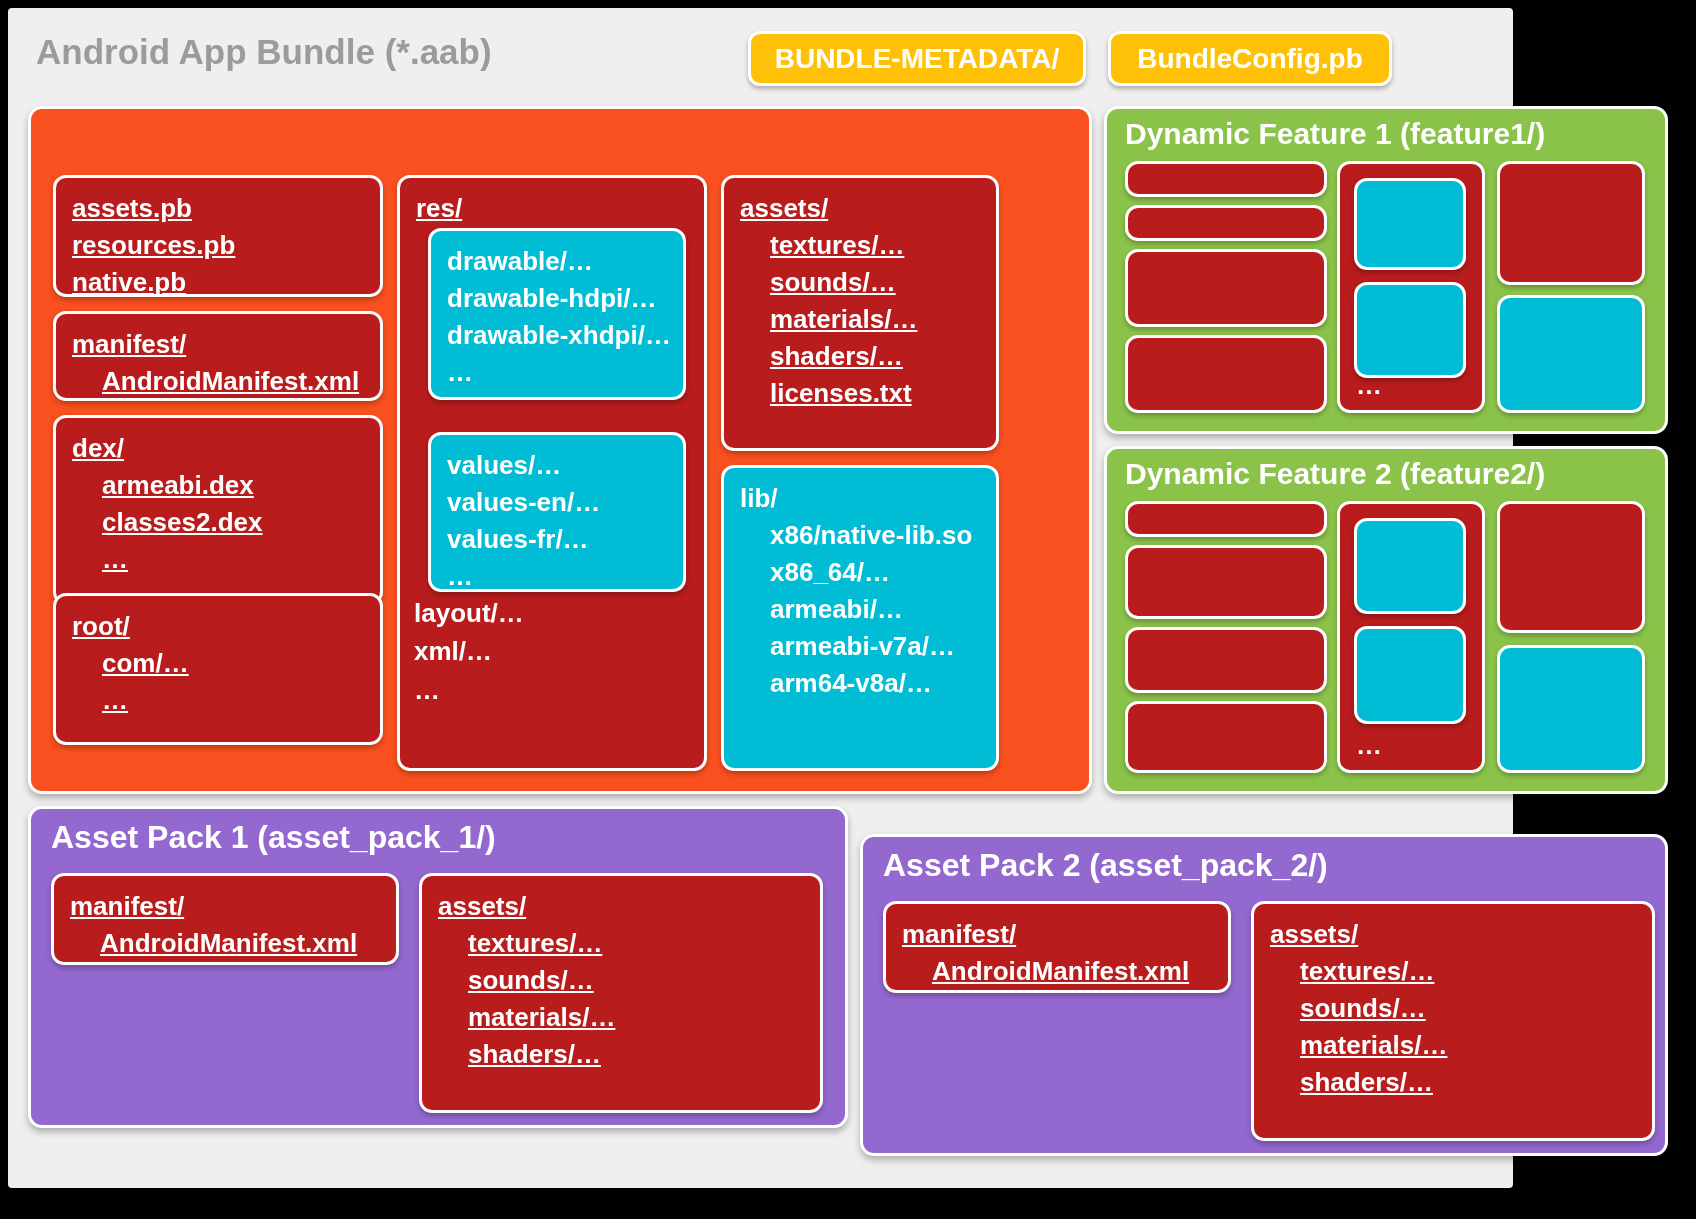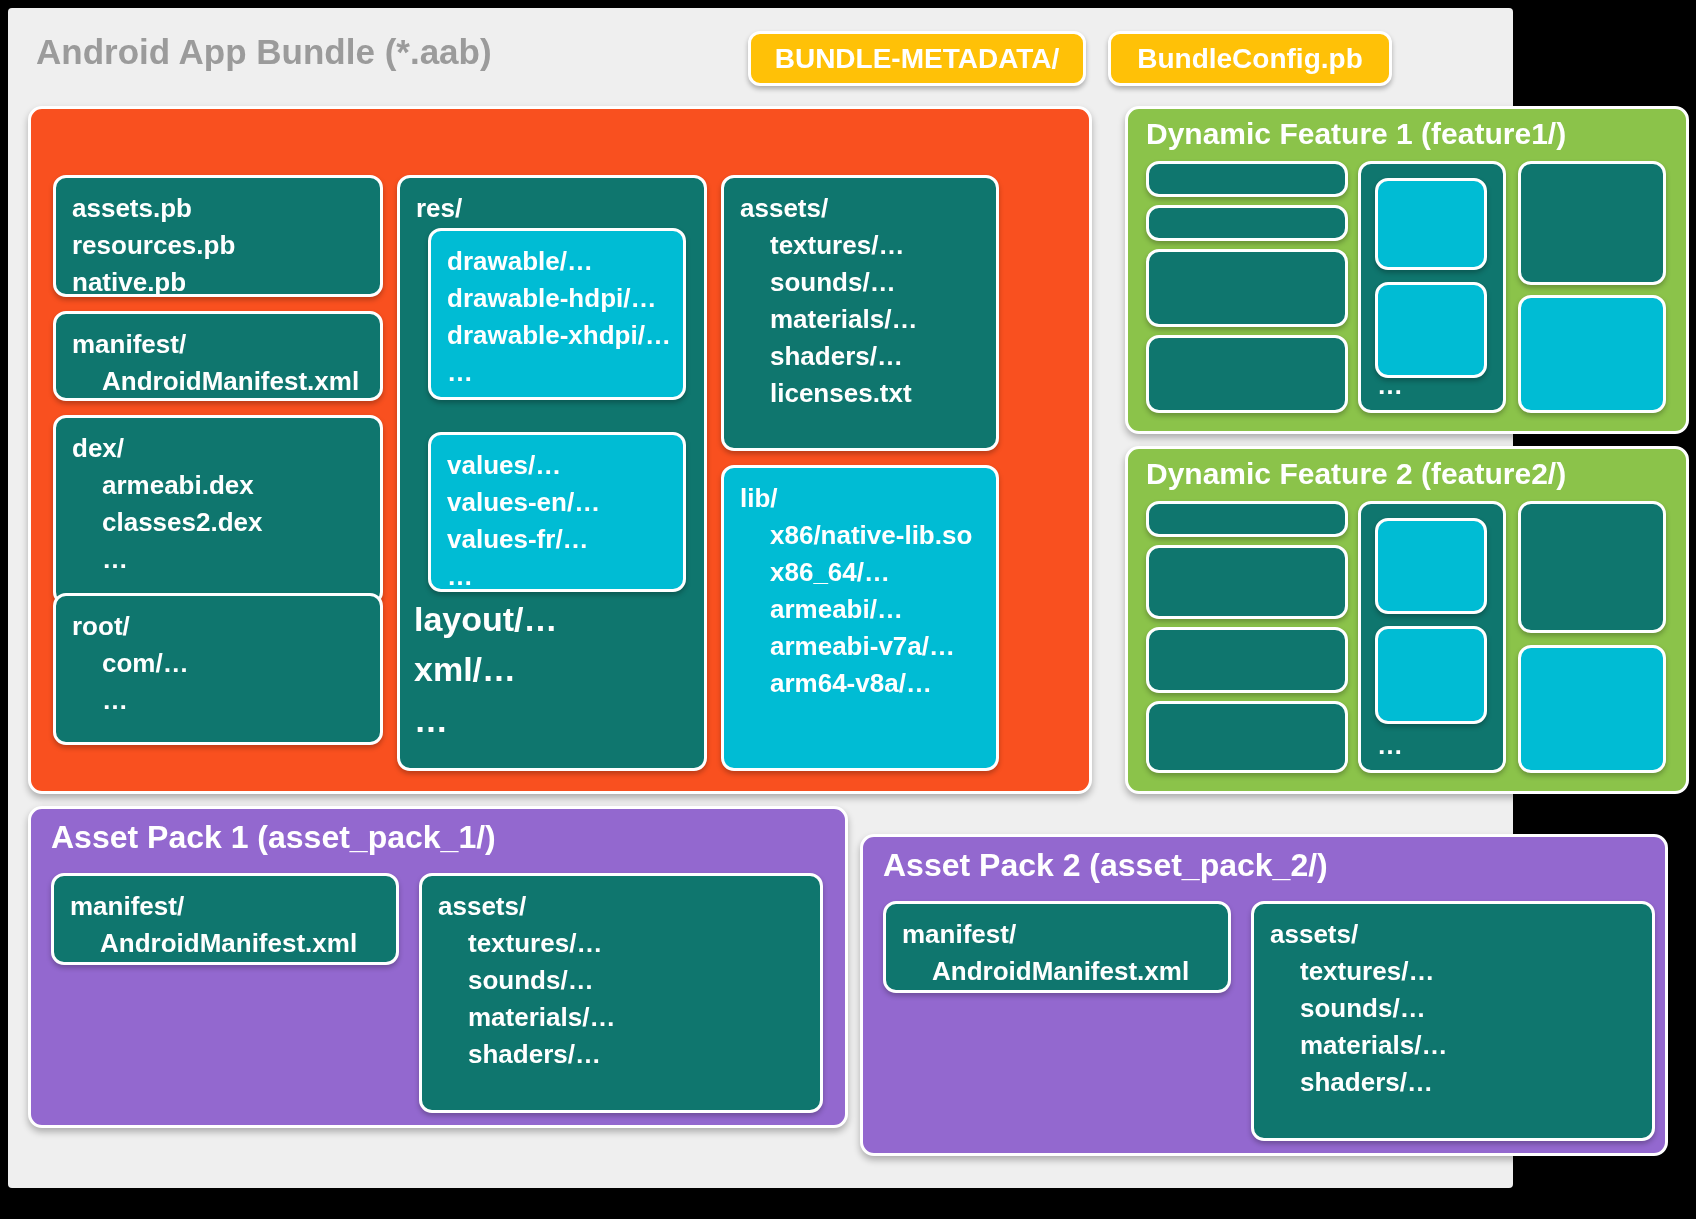"Dynamic Feature 1 (feature1/)" .feature-module { margin-left: 21px -> none }
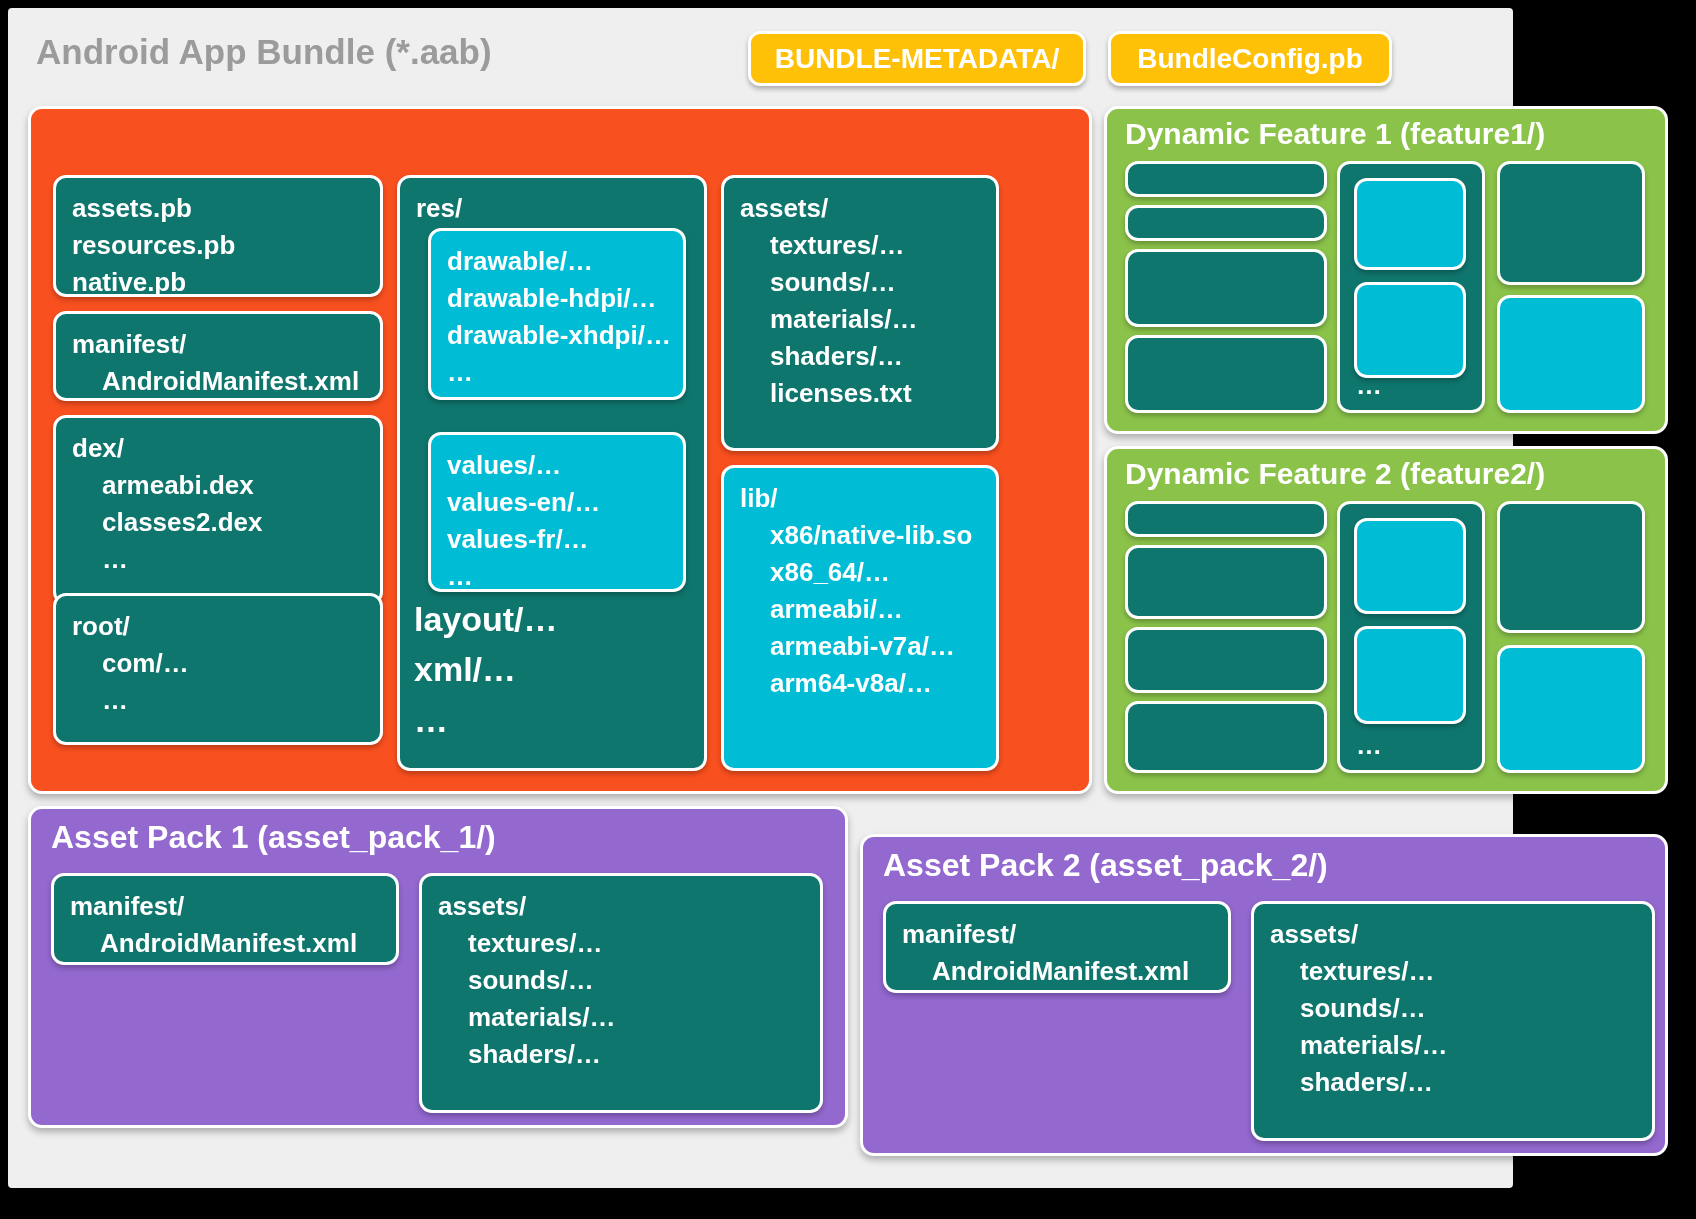"assets.pb" .yellow { background: #0f766e -> #b91c1c; text-decoration: none -> underline }
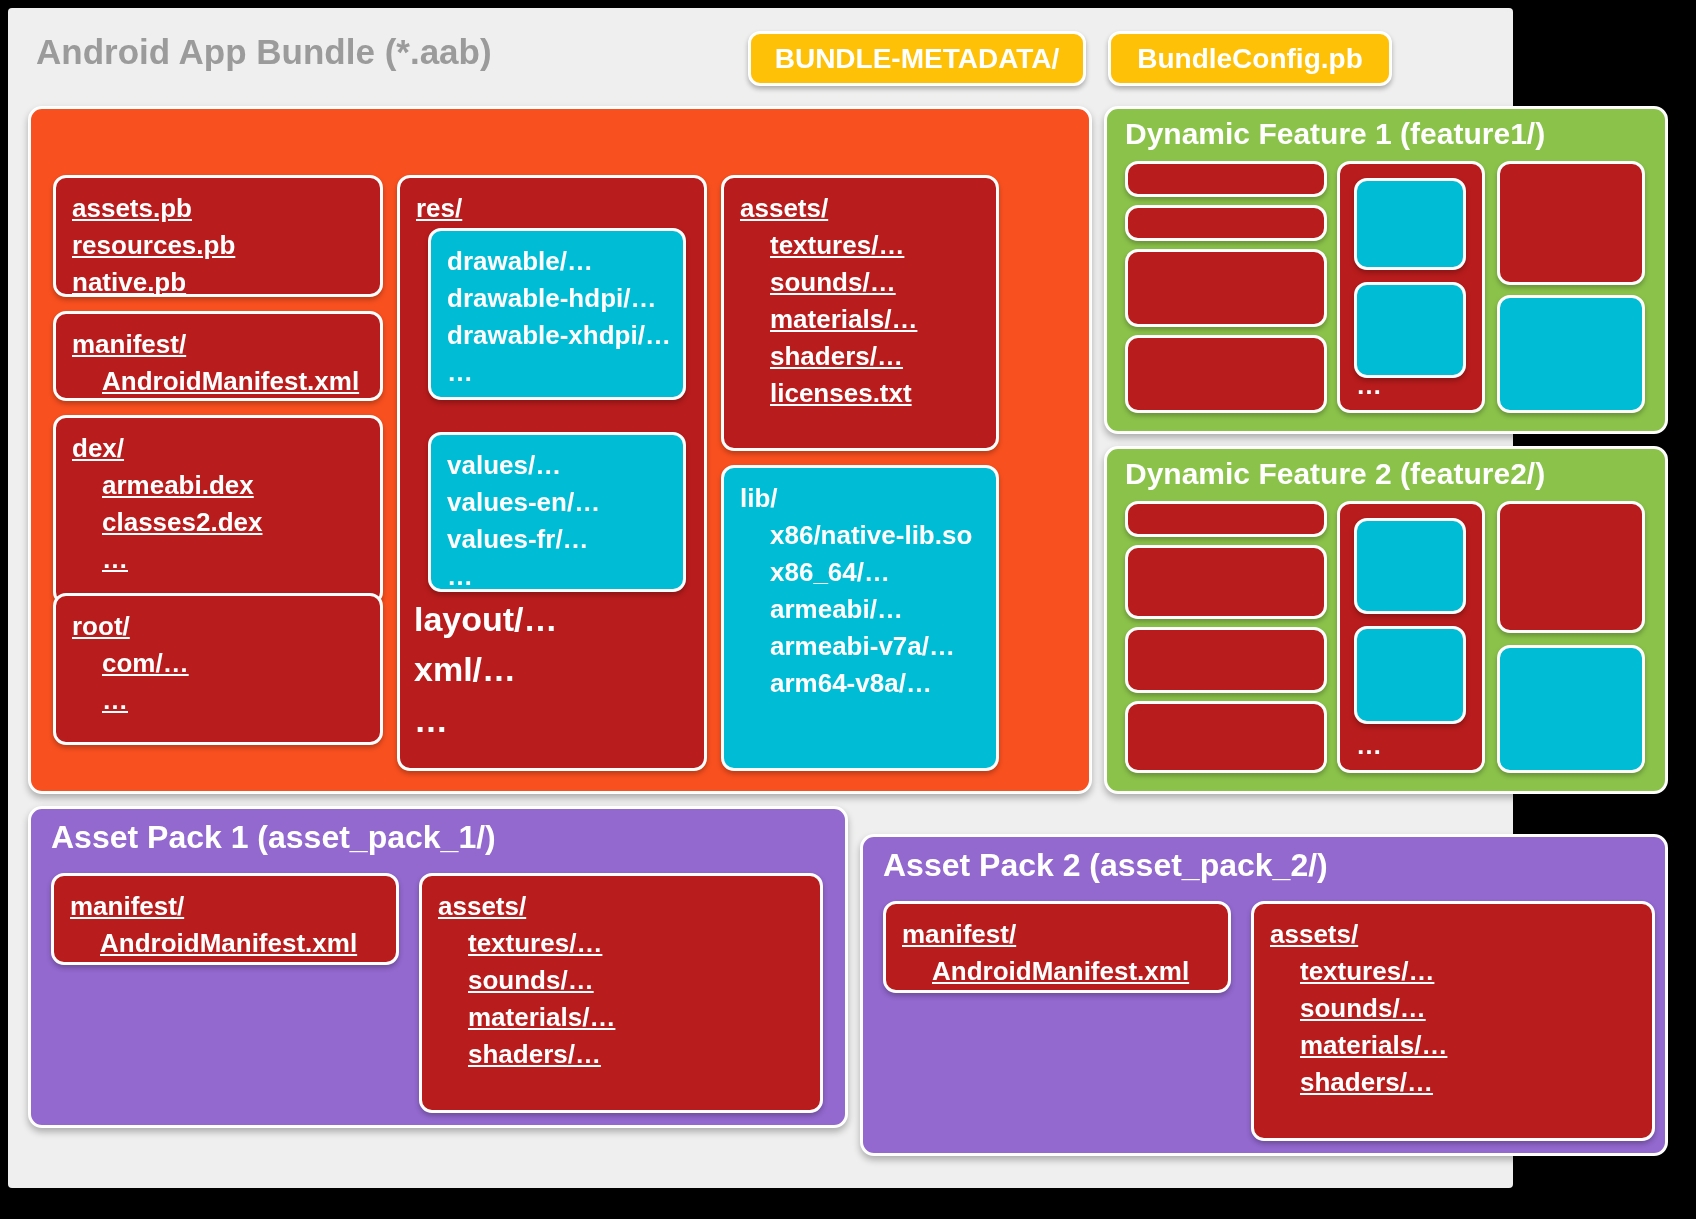"layout/…" #b-res-tail { font-size: 34px -> 26px }
